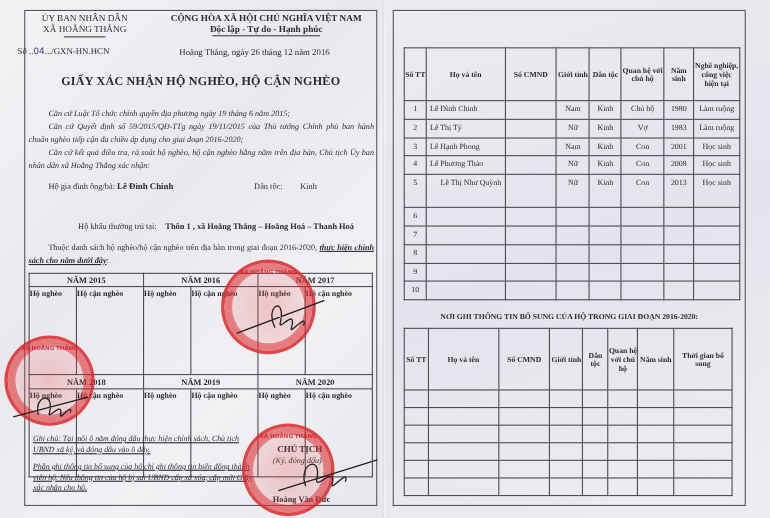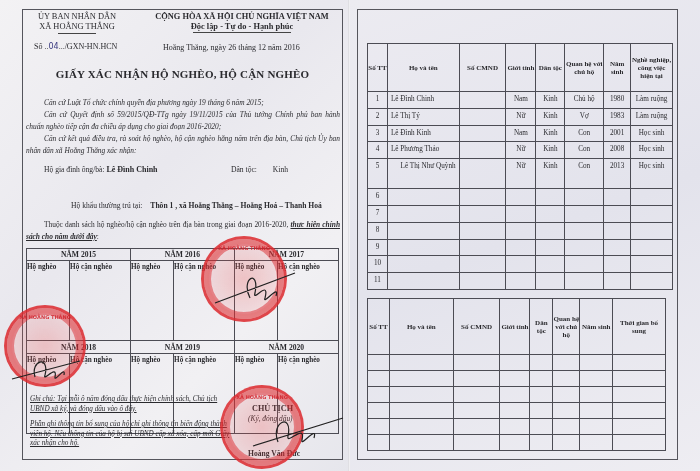"Số ..04.../GXN-HN.HCN" .so-line { left: 34px -> 16px }
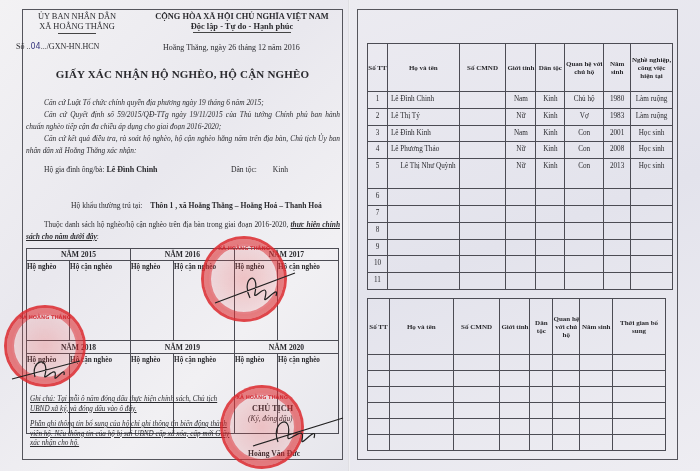"Lê Đình Kinh" td { text: Đình Kinh -> Hạnh Phong }
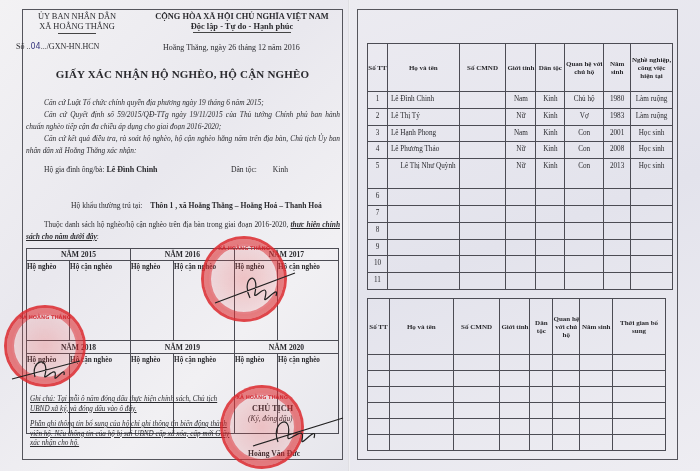"11" tr { html: <tr> <td>11</td> <td></td> <td></td> <td></td> <td></td> <td></td> <td></td> <td></td> </tr> -> none }
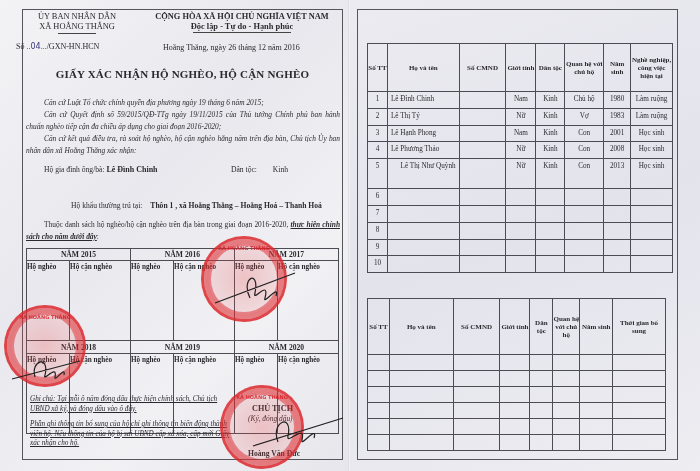"NƠI GHI THÔNG TIN BỔ" div.abs { html: none -> <div>NƠI GHI THÔNG TIN BỔ SUNG CỦA HỘ TRONG GIAI ĐOẠN 2016-2020:</div> }
